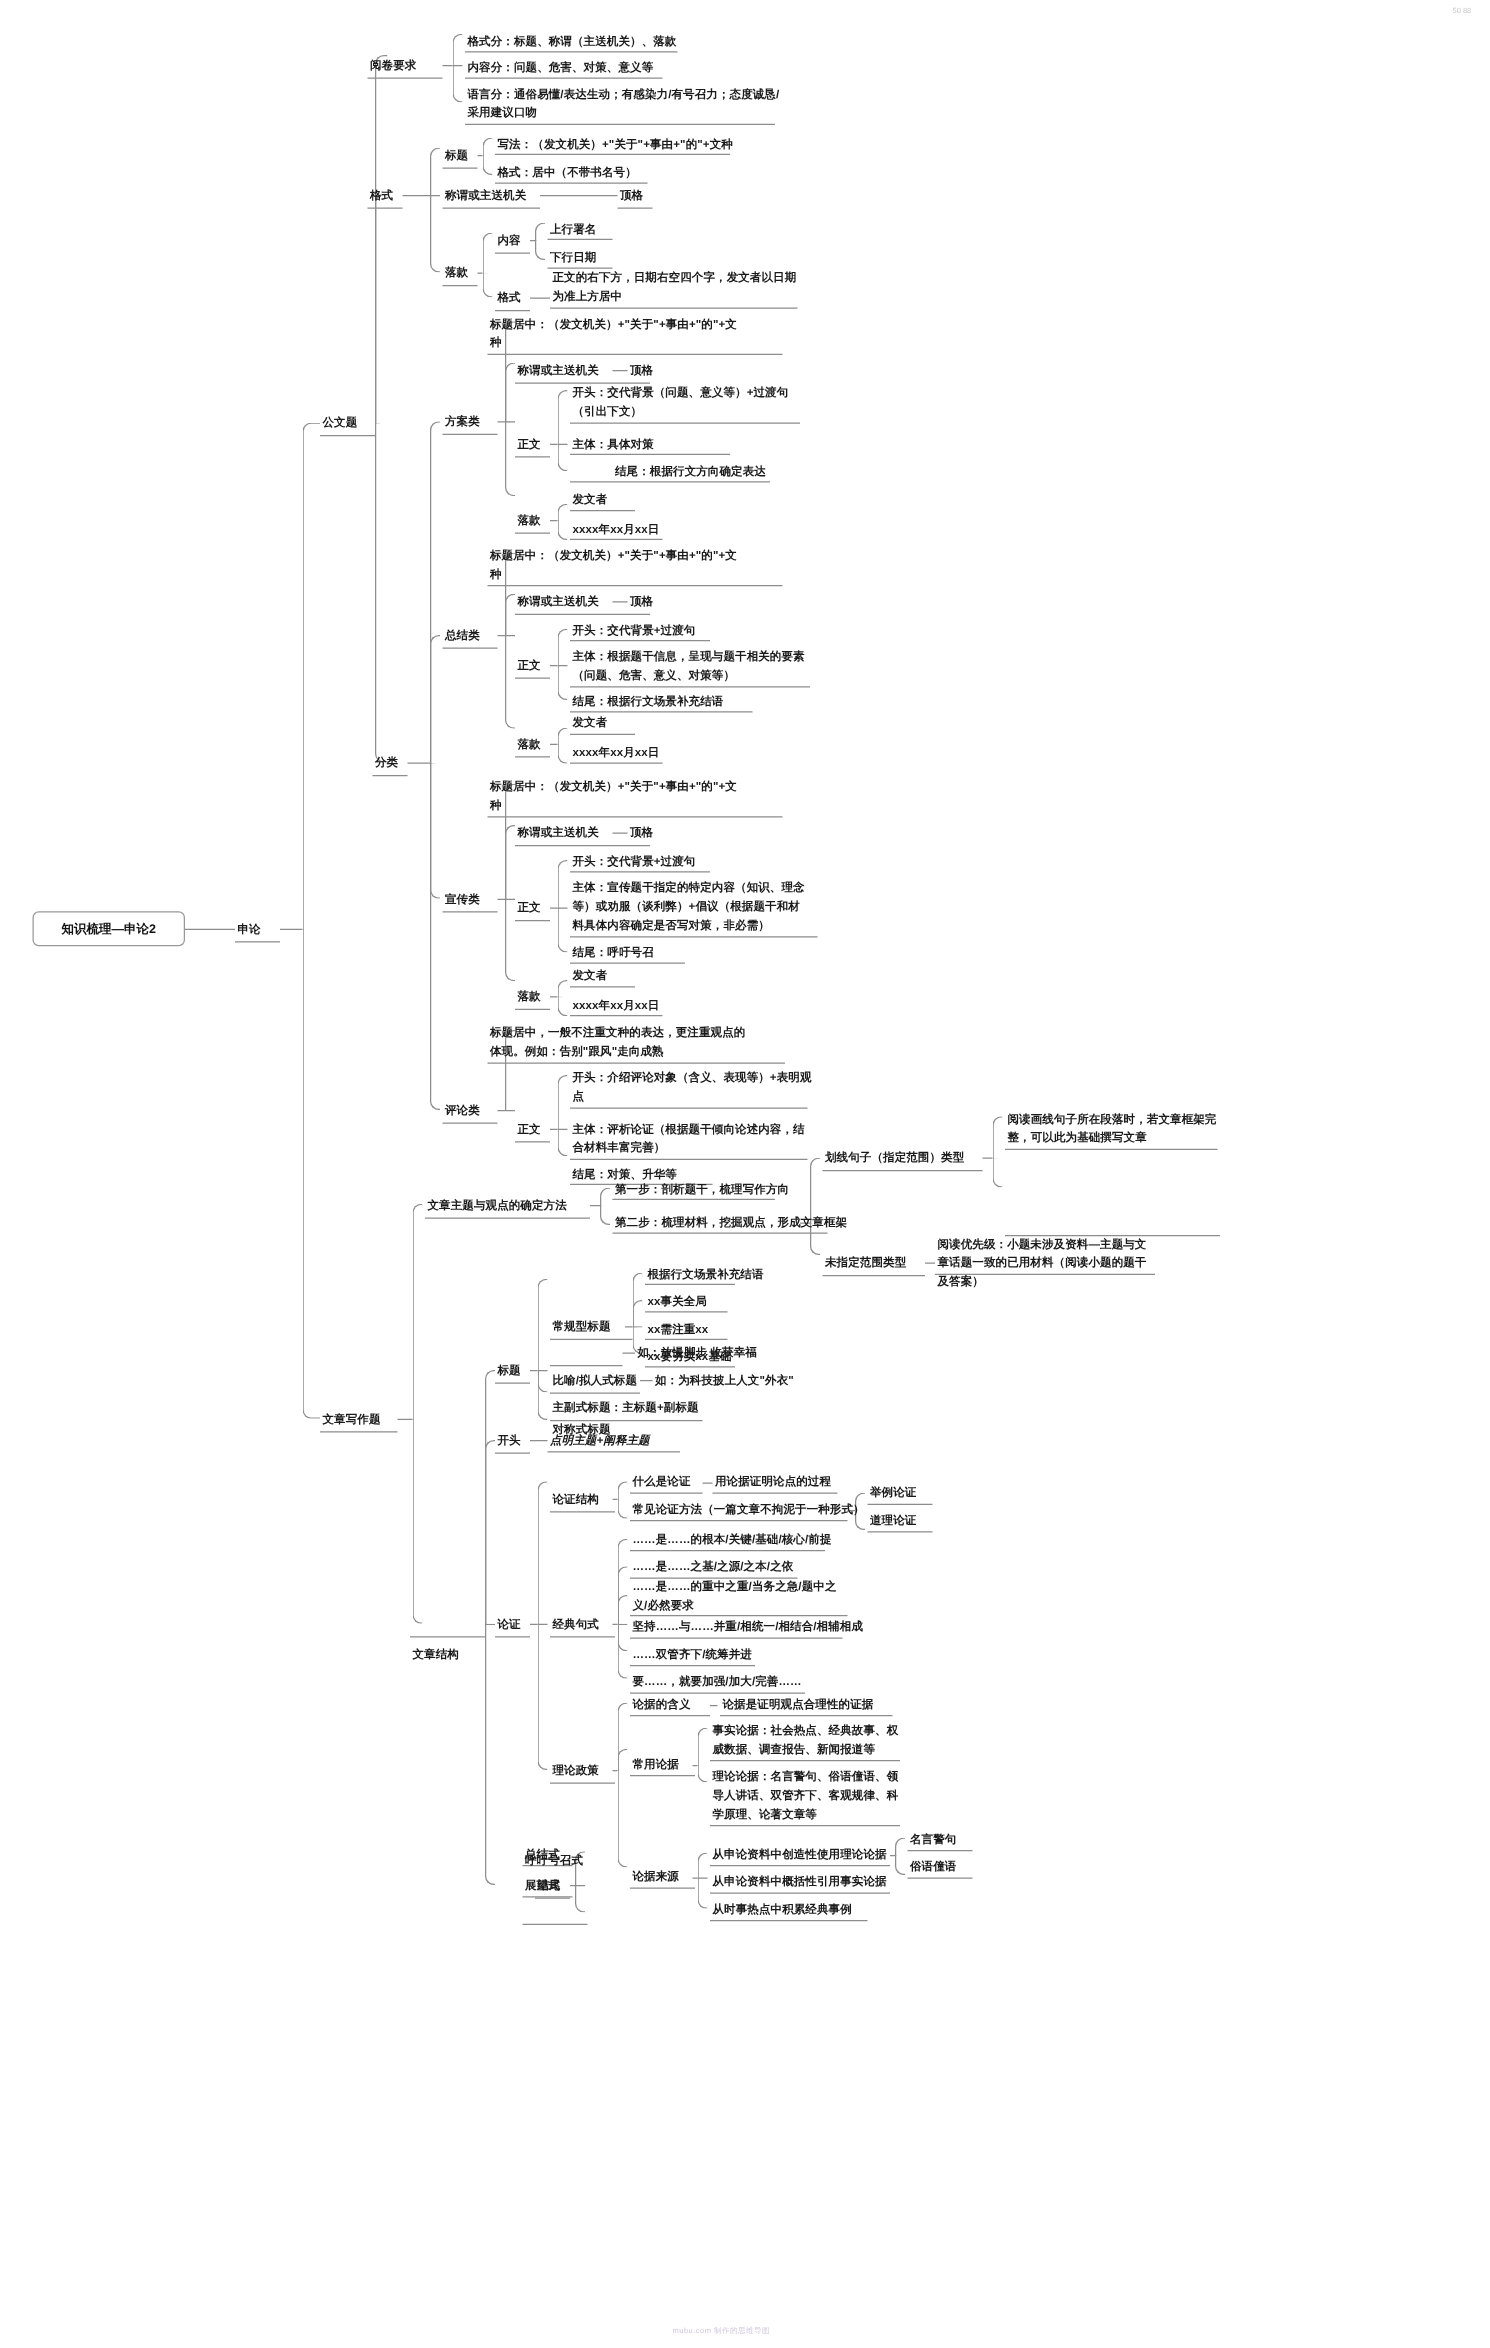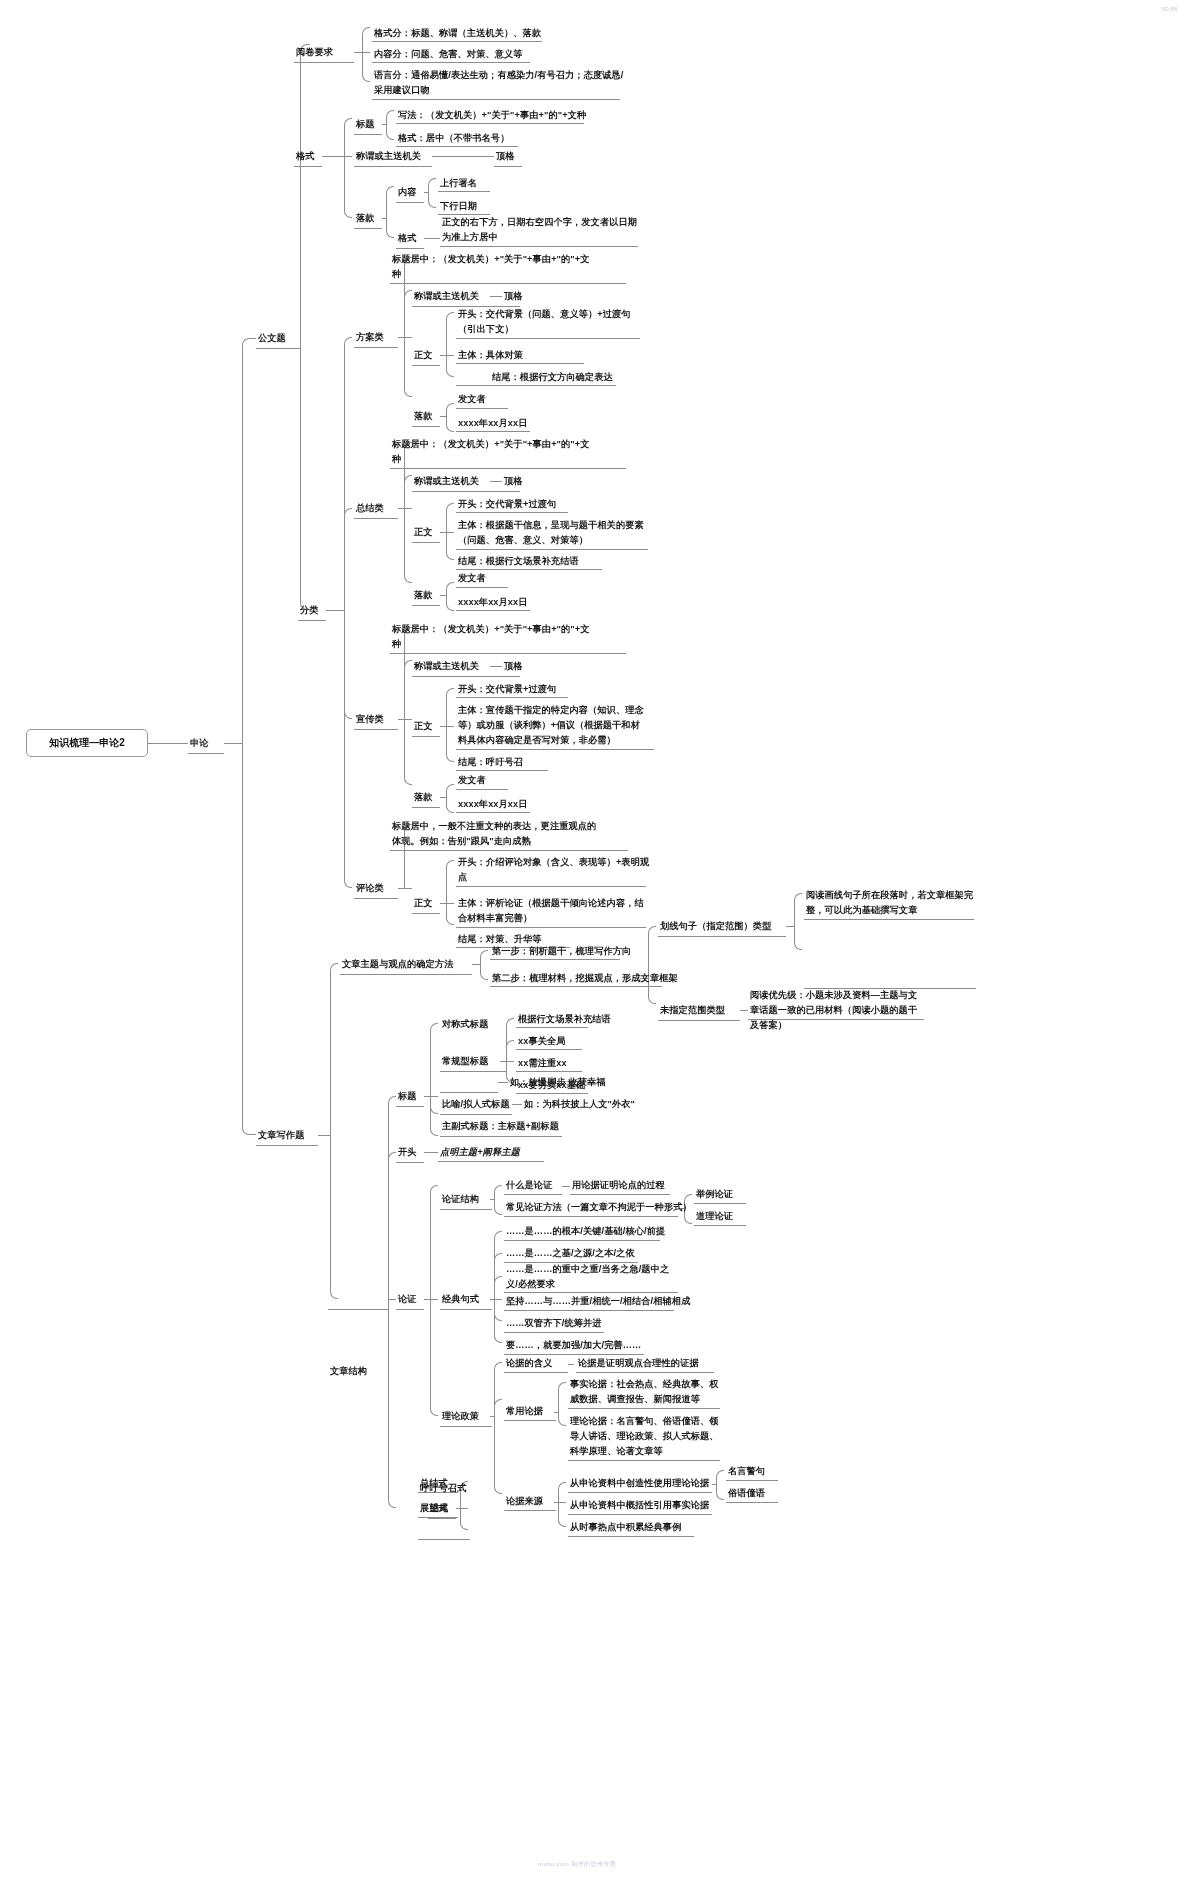"对称式标题" div.node { top: 1017px -> 1136px }
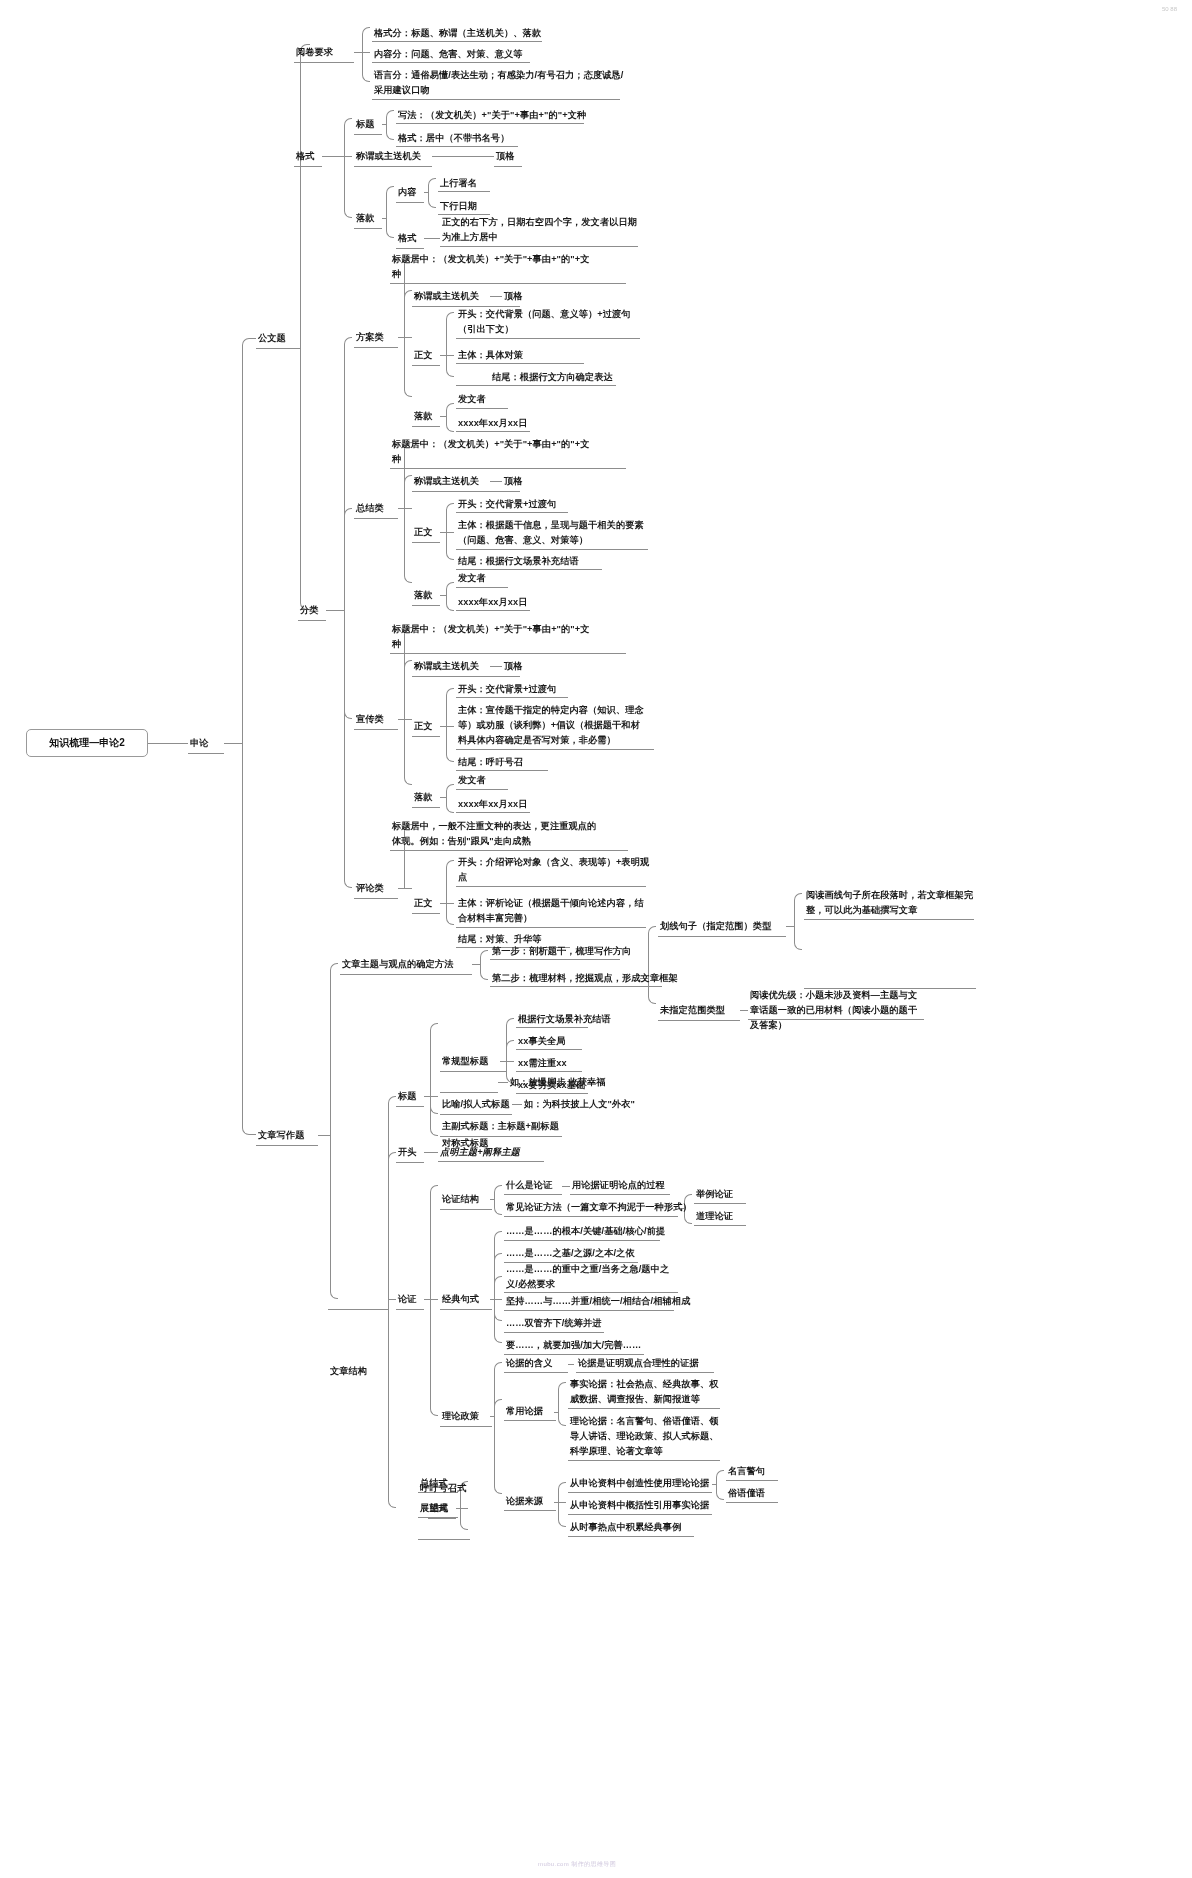"文章结构" div.node { top: 1364px -> 1316px }
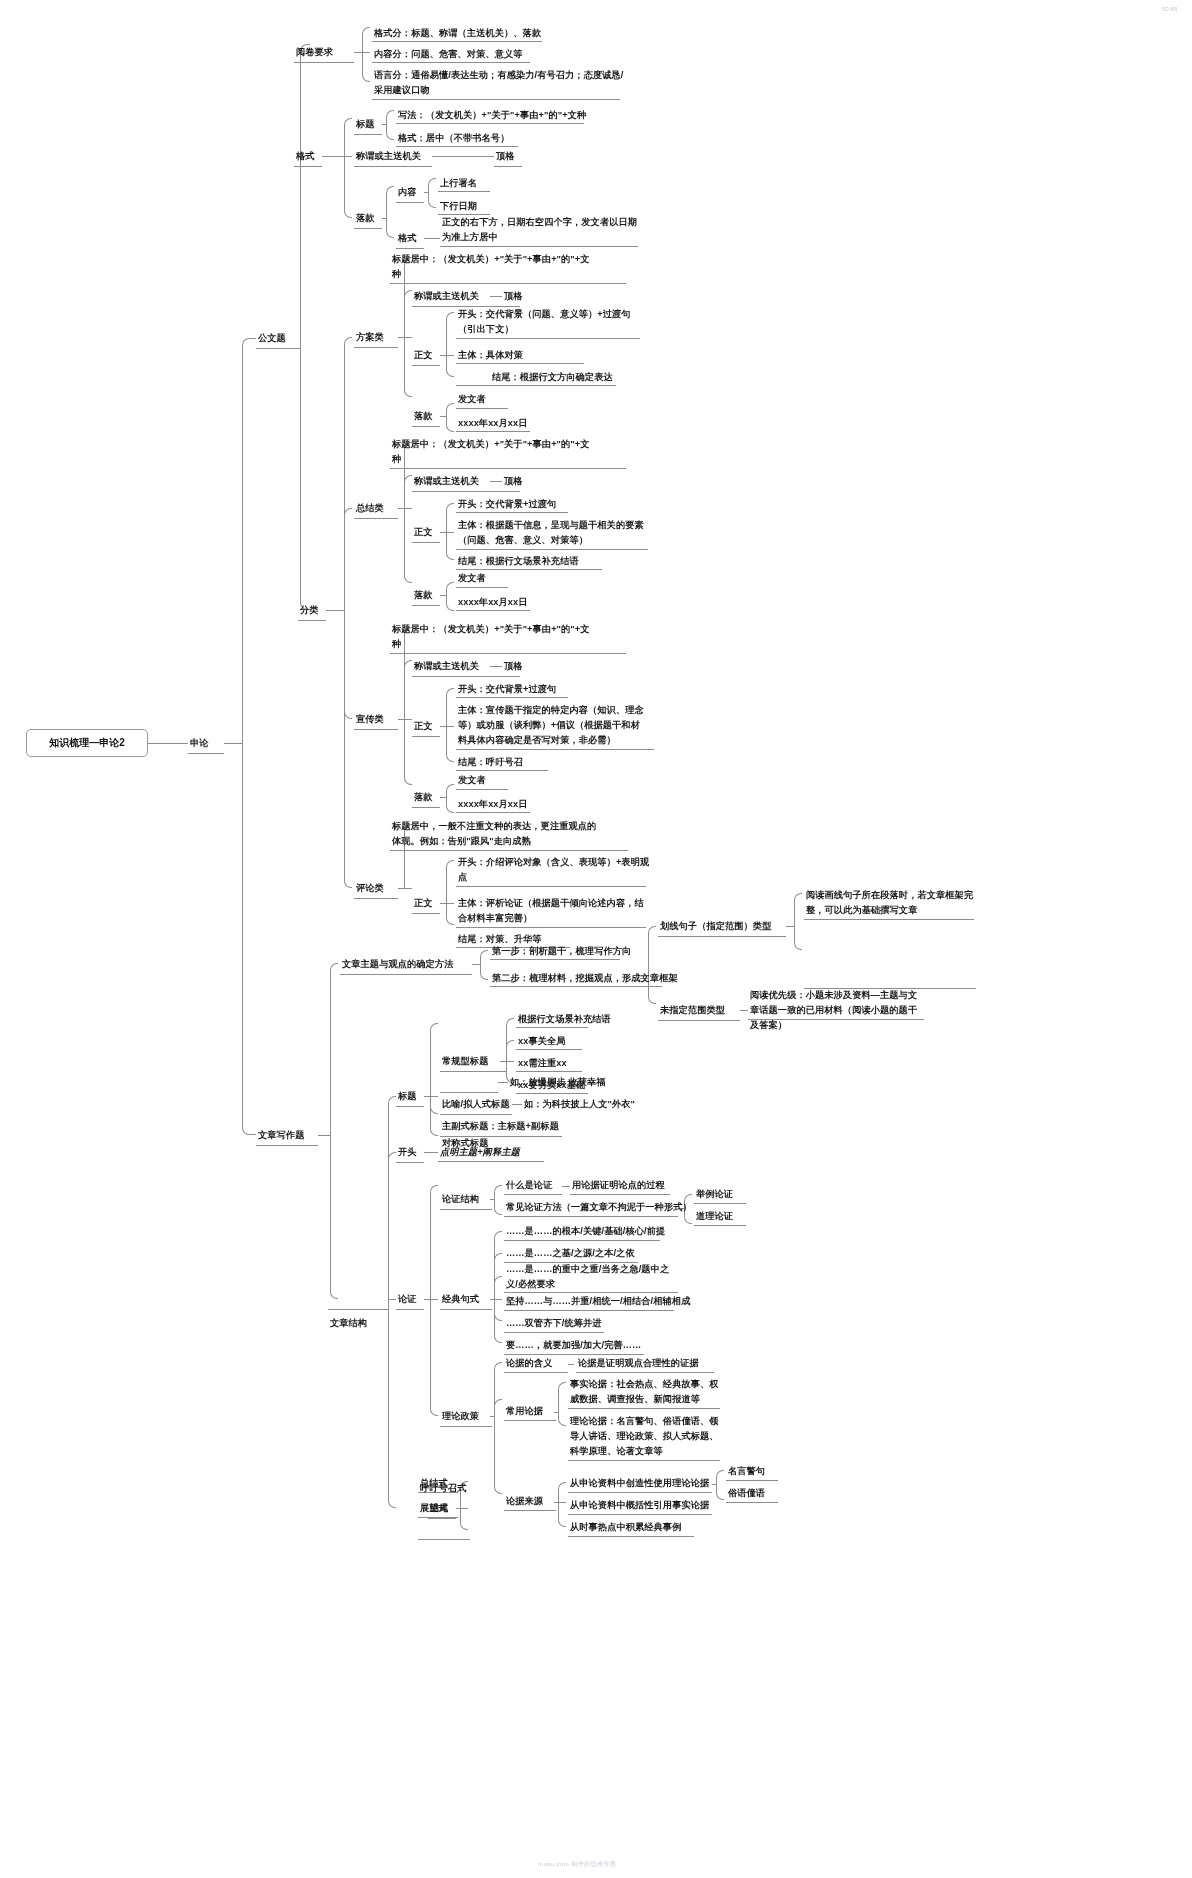"理论论据：名言警句、俗语僮语、领导人讲话、理论政策、拟人式标题、科学原理、论著文" div.node { text: 理论政策、拟人式标题 -> 双管齐下、客观规律 }
